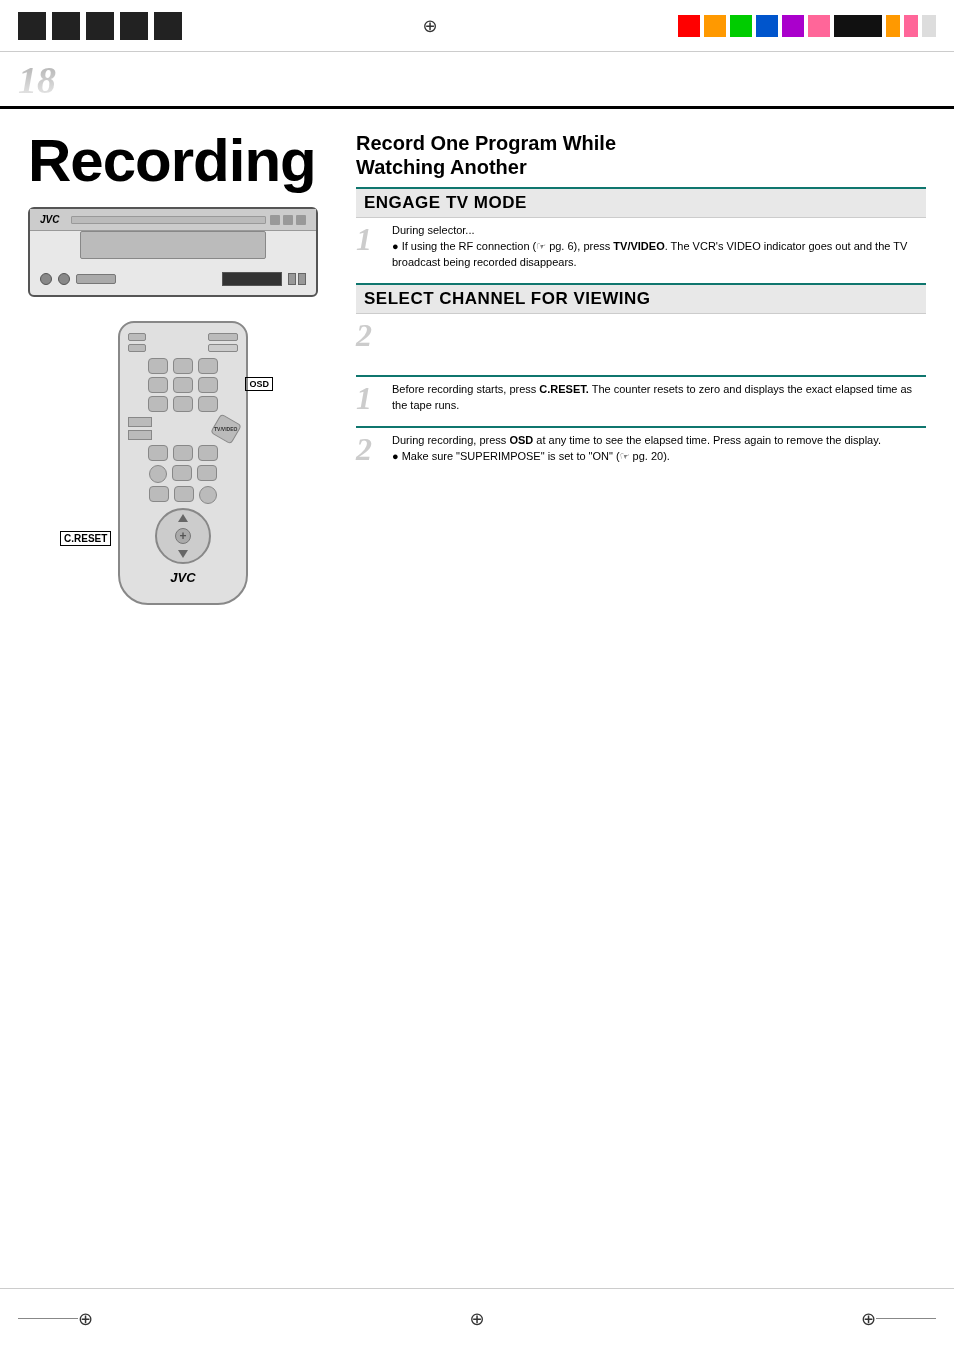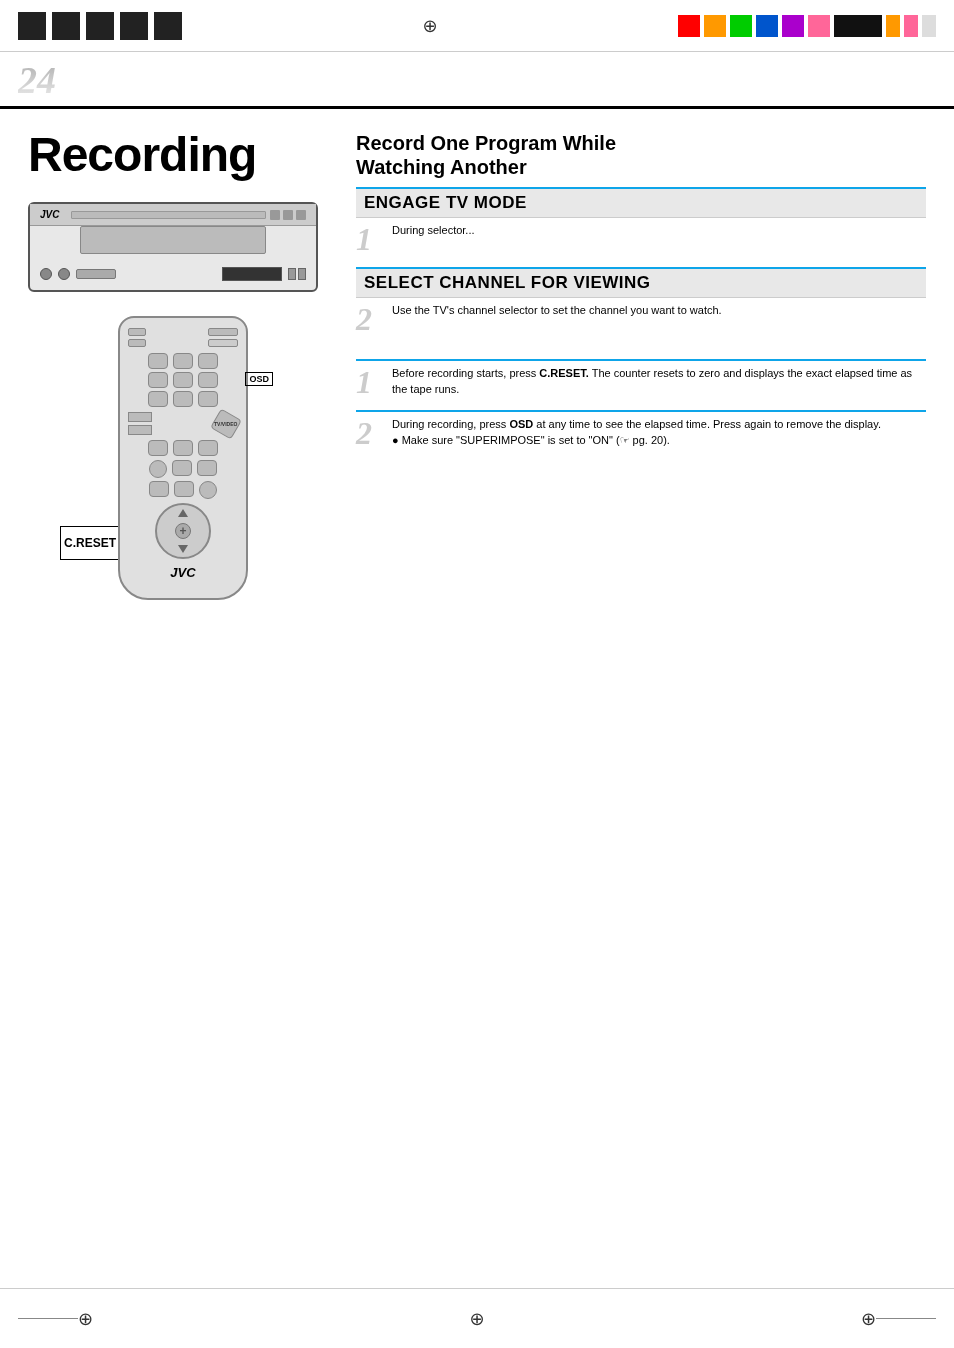"24" div.page-number { text: 24 -> 18 }
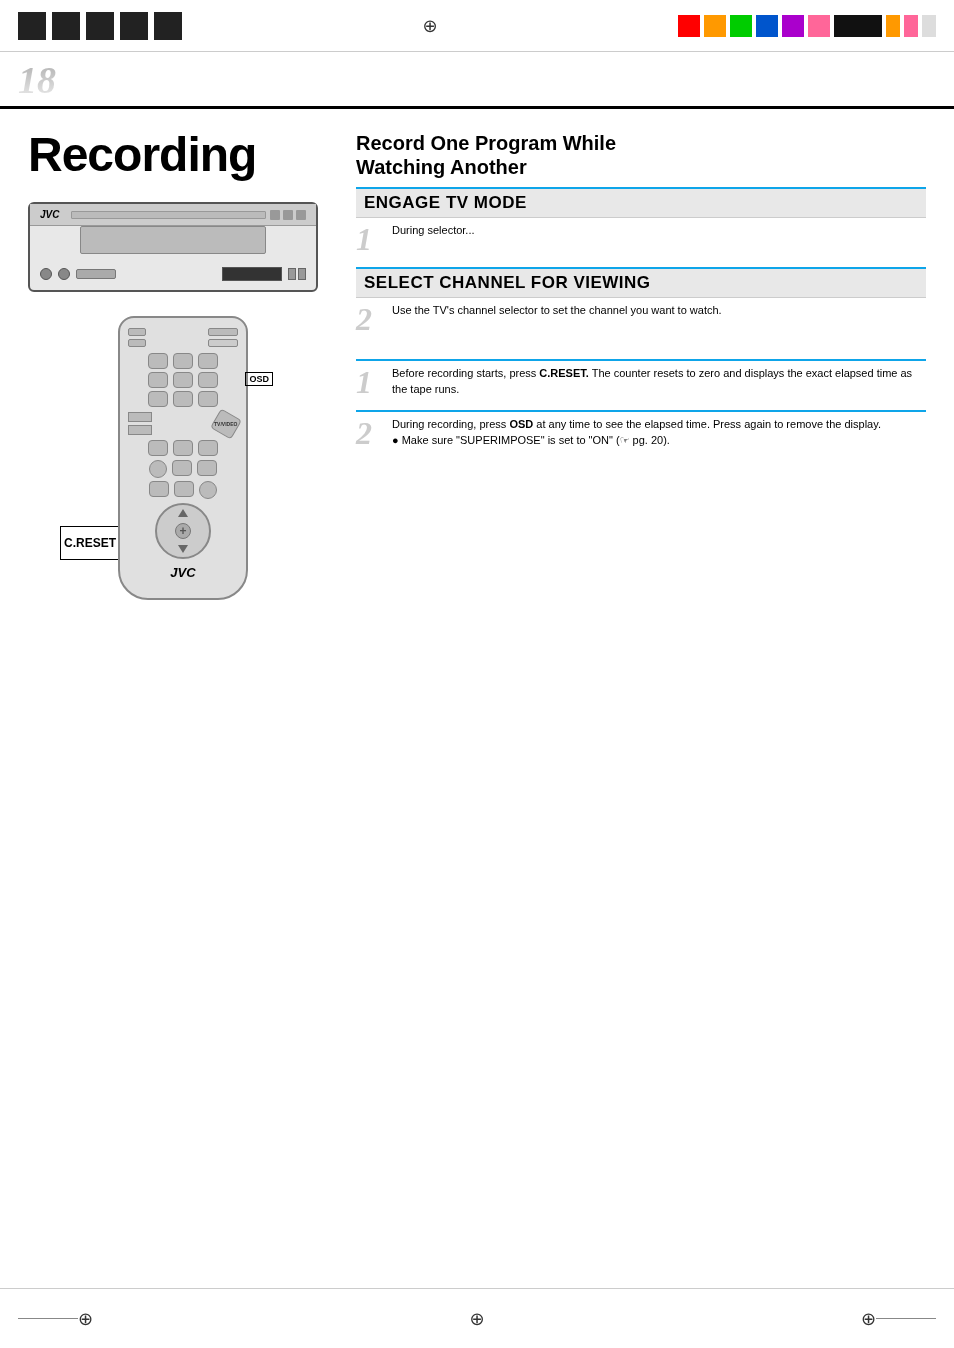"Recording" .section-title-recording { font-size: 48px -> 60px; margin-bottom: 23px -> 16px }
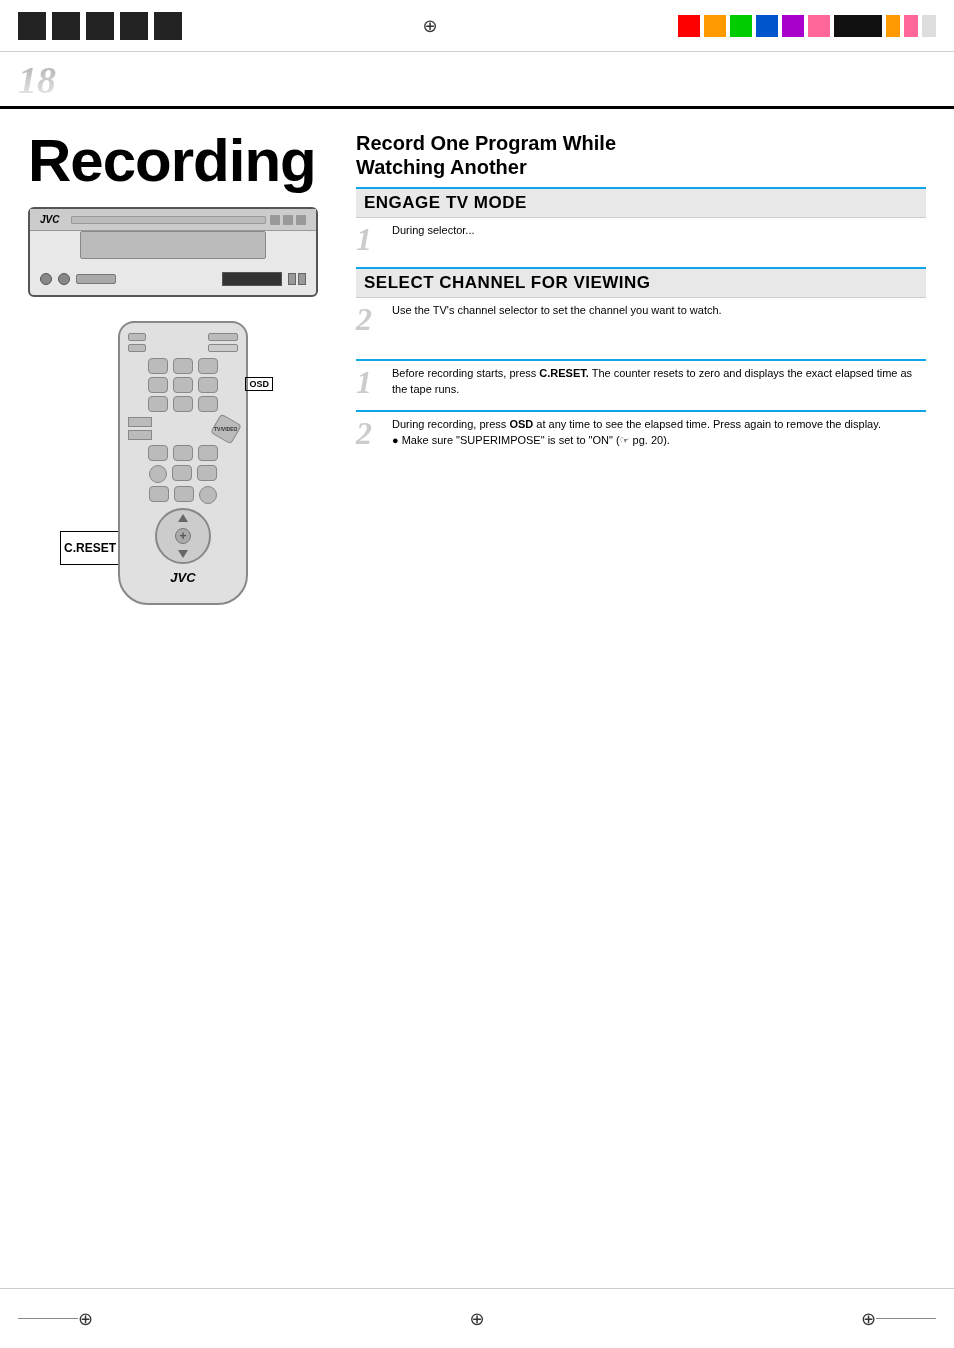"ENGAGE TV MODE" .step-container { border-top: 2px solid #0ea5e9 -> 2px solid #0f766e }
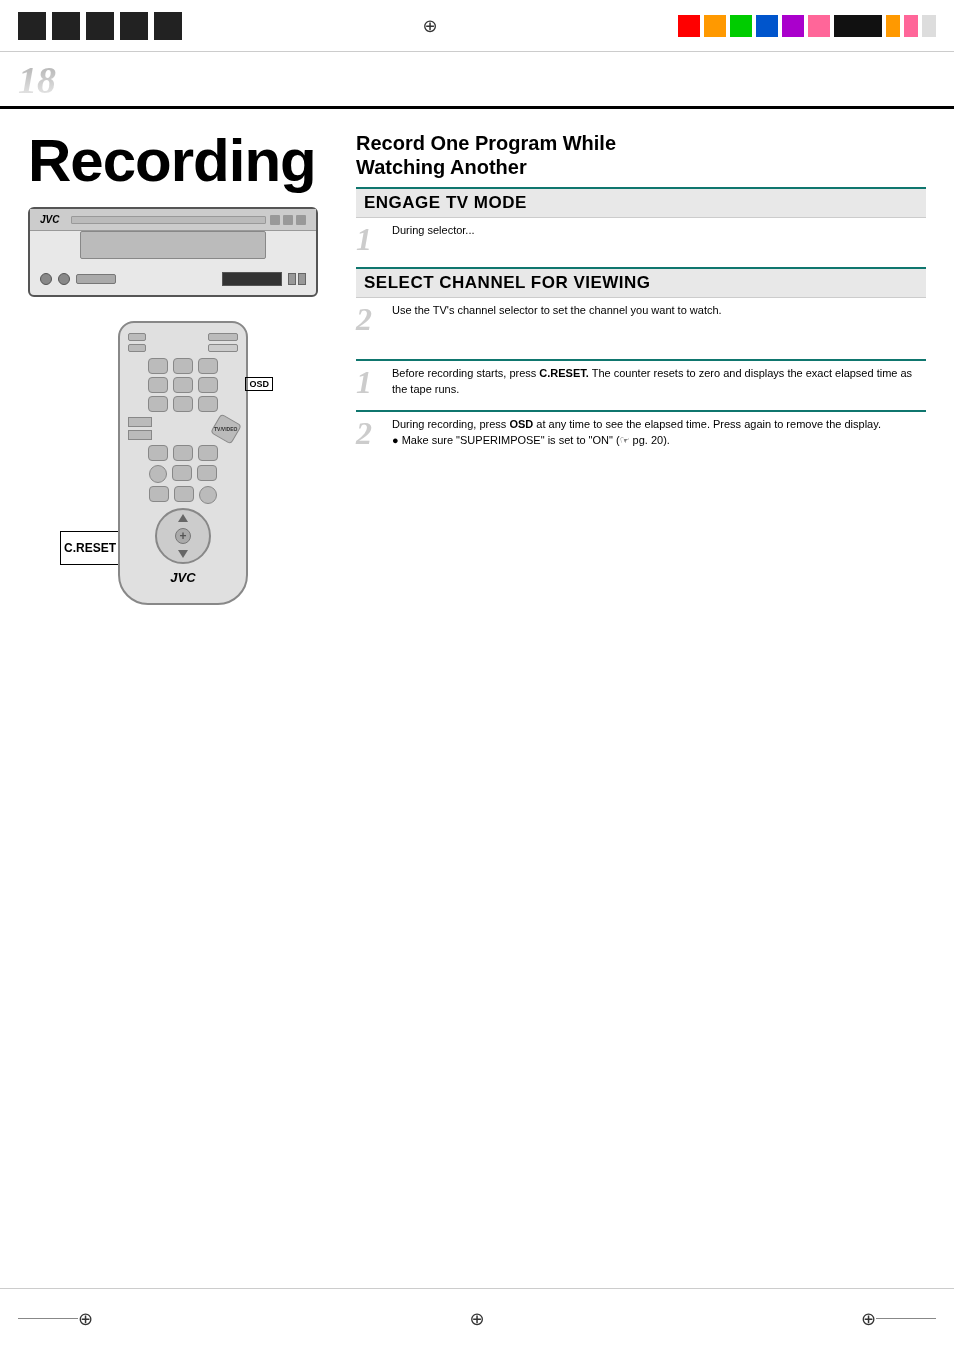"If using the RF connection" li { html: none -> <li> If using the RF connection (☞ pg. 6), press <b>TV/VIDEO</b>. The VCR's VIDEO indicator goes out and the TV broadcast being recorded disappears. </li> }
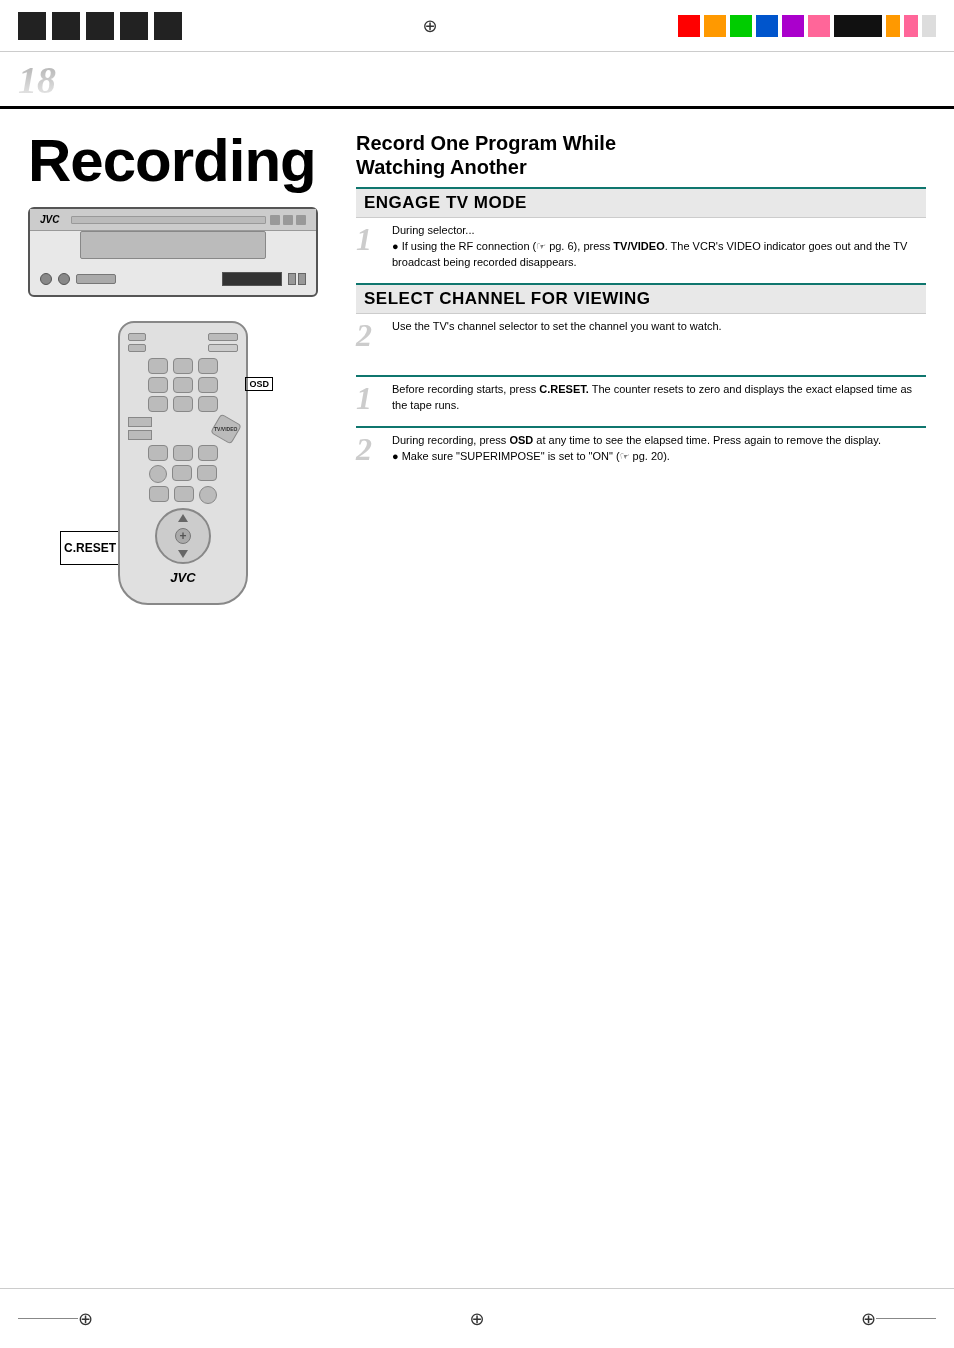"Use the TV's channel selector" div.step-text { html: <div>Use the TV's channel selector to set the channel you want to watch.</div> -> none }
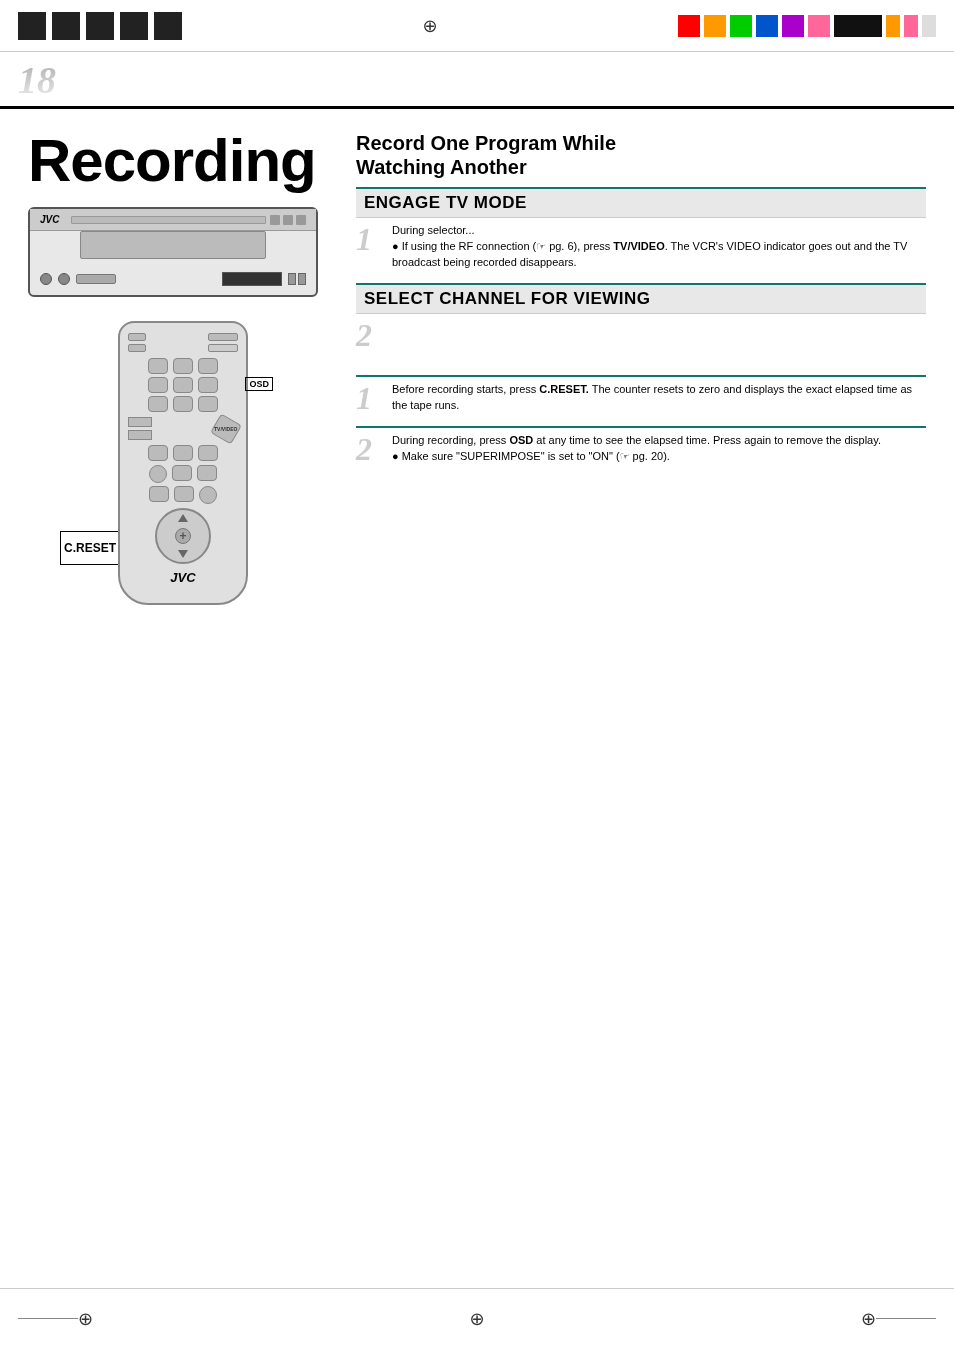"C.RESET" .remote-creset-label { font-size: 12px -> 10px; padding: 9px 3px -> 1px 3px }
